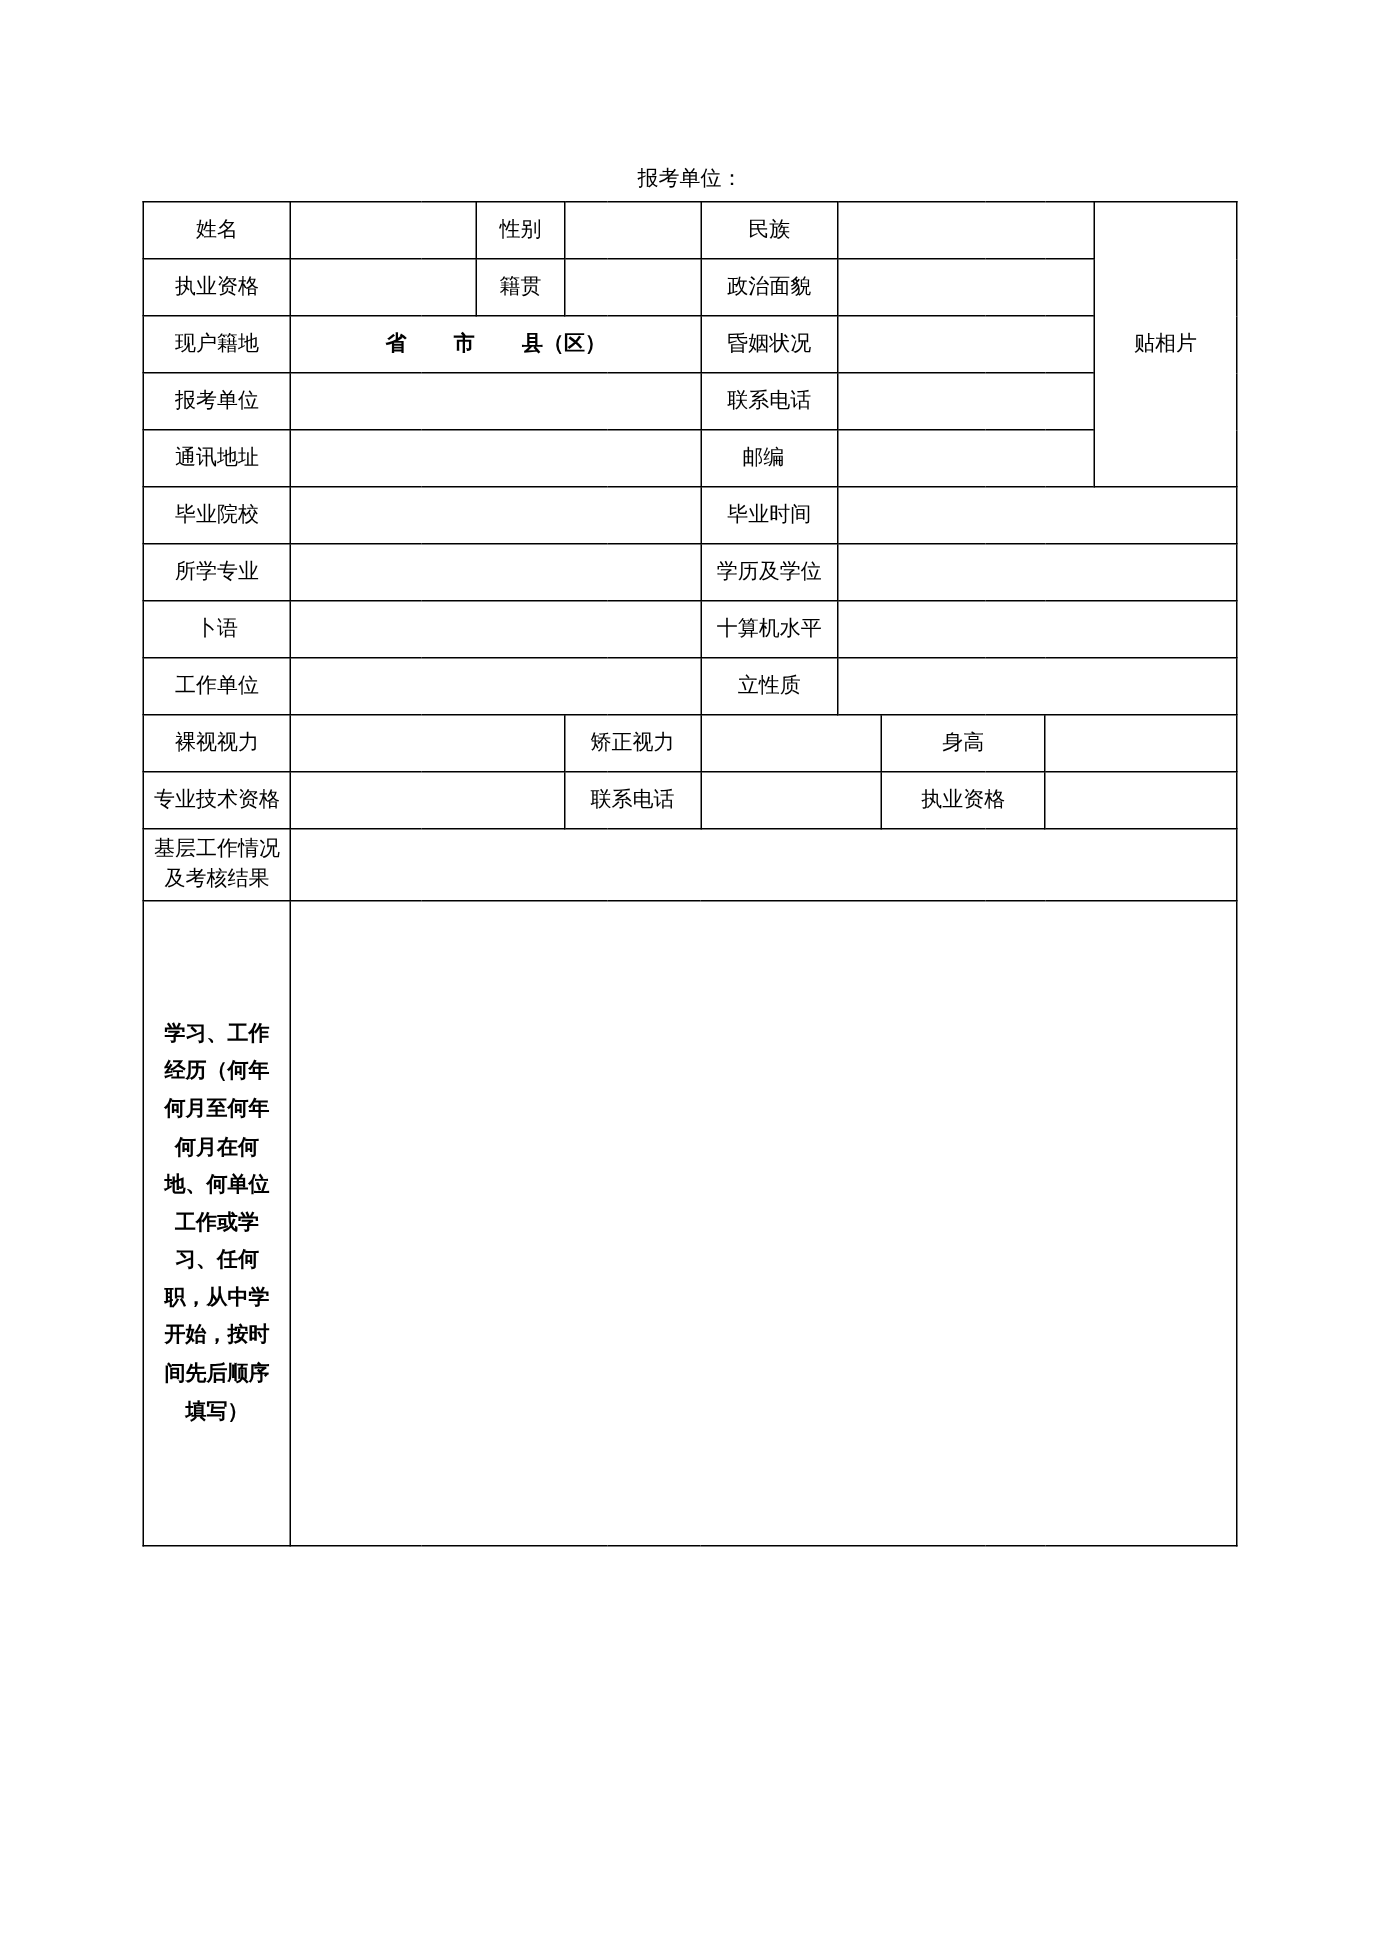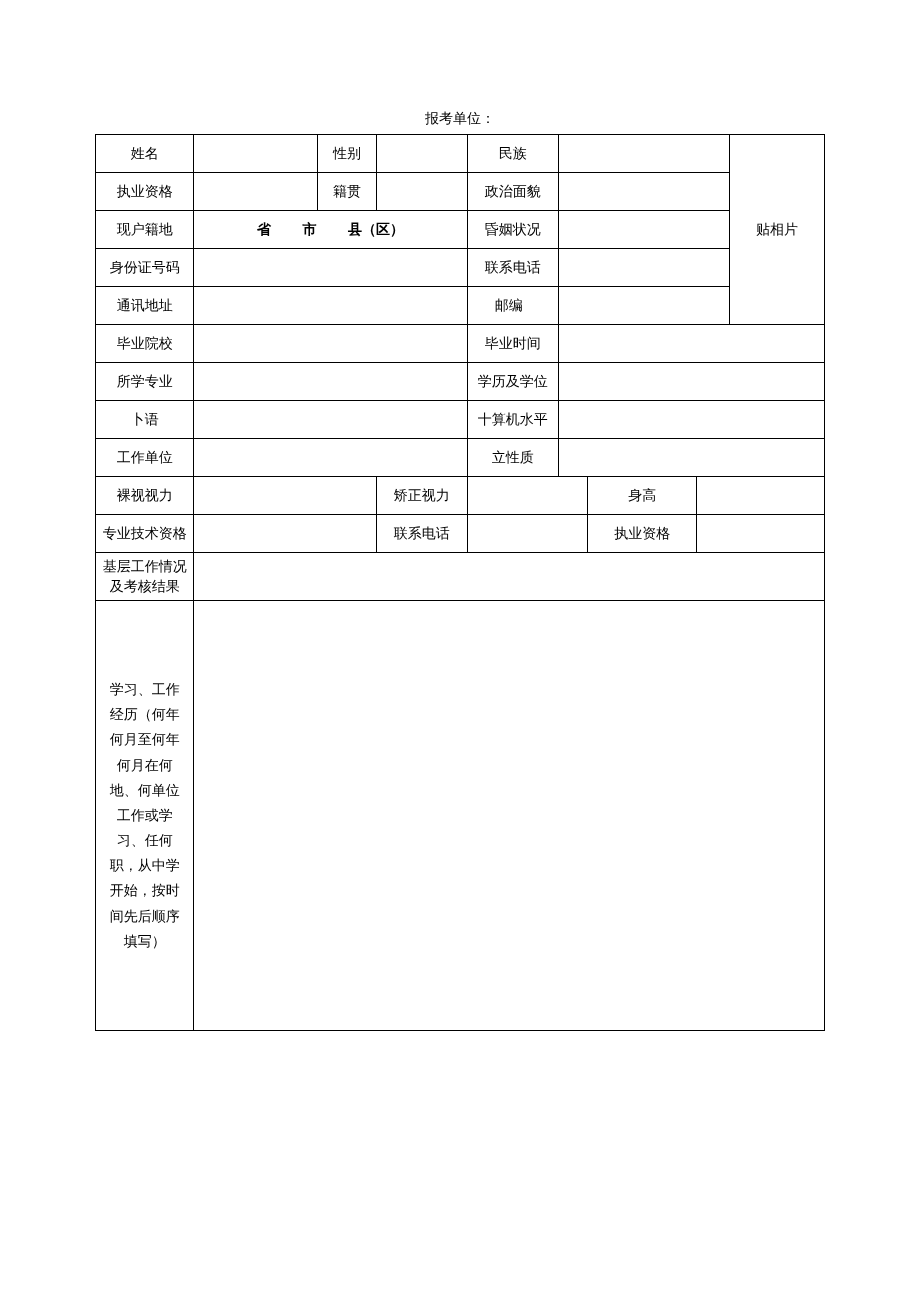"身份证号码" td.label { text: 身份证号码 -> 报考单位 }
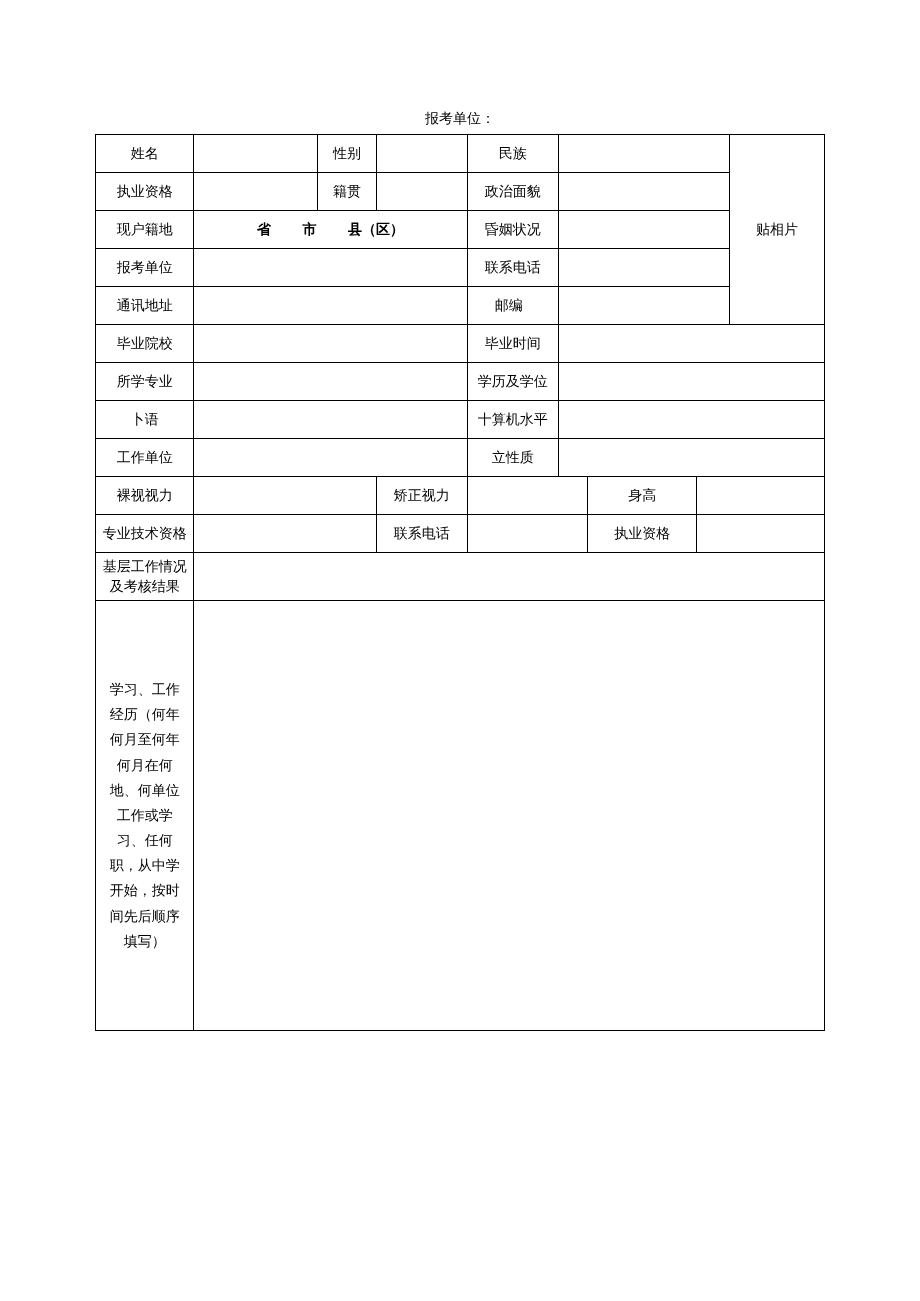"学习、工作经历（何年何月至何年何月在何地、何单位工作或学习、任何职，从中学开始，" td.experience { font-weight: none -> bold }
